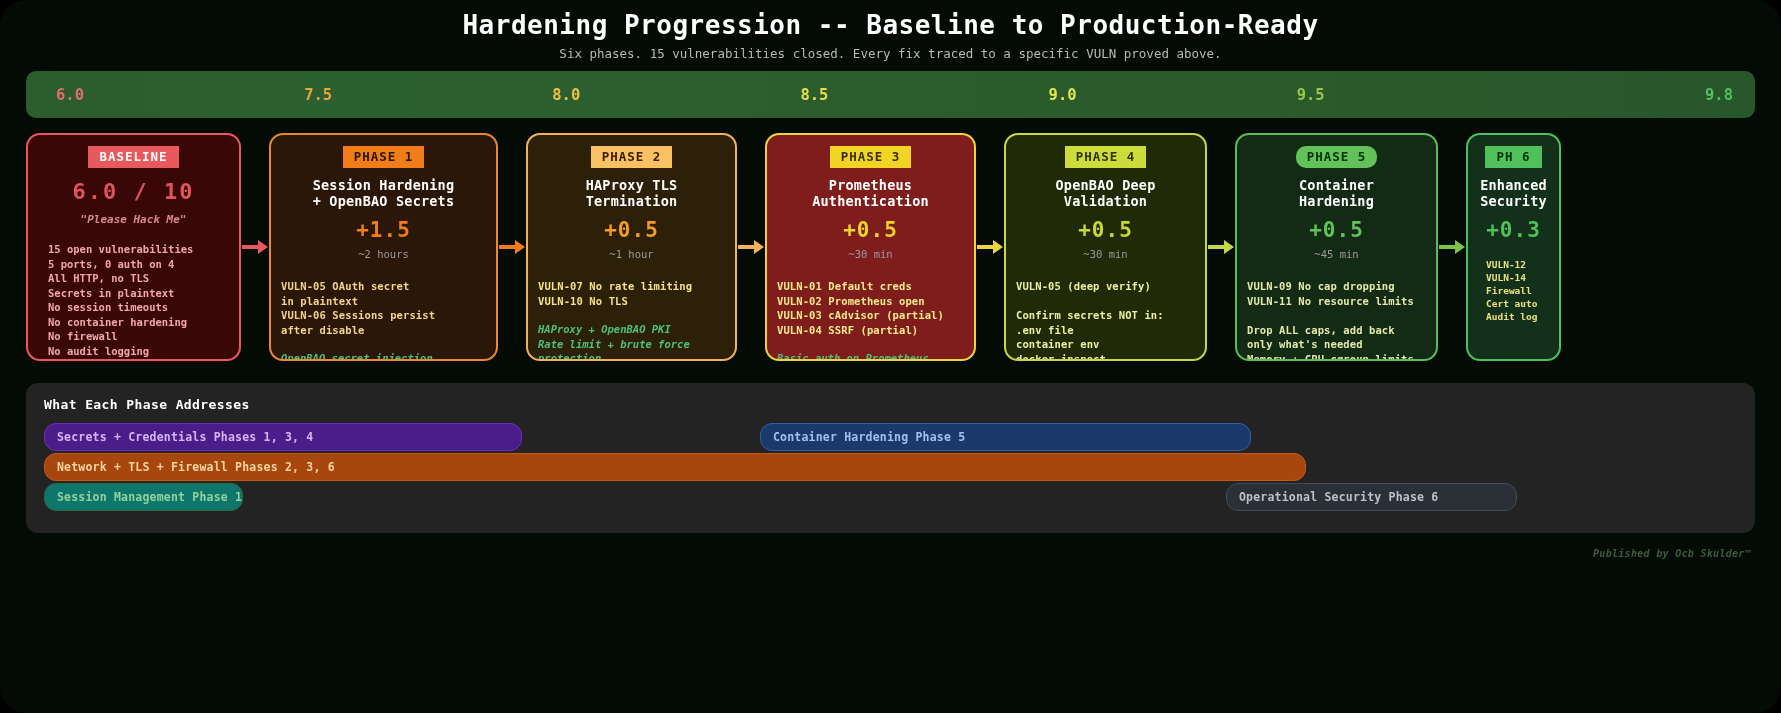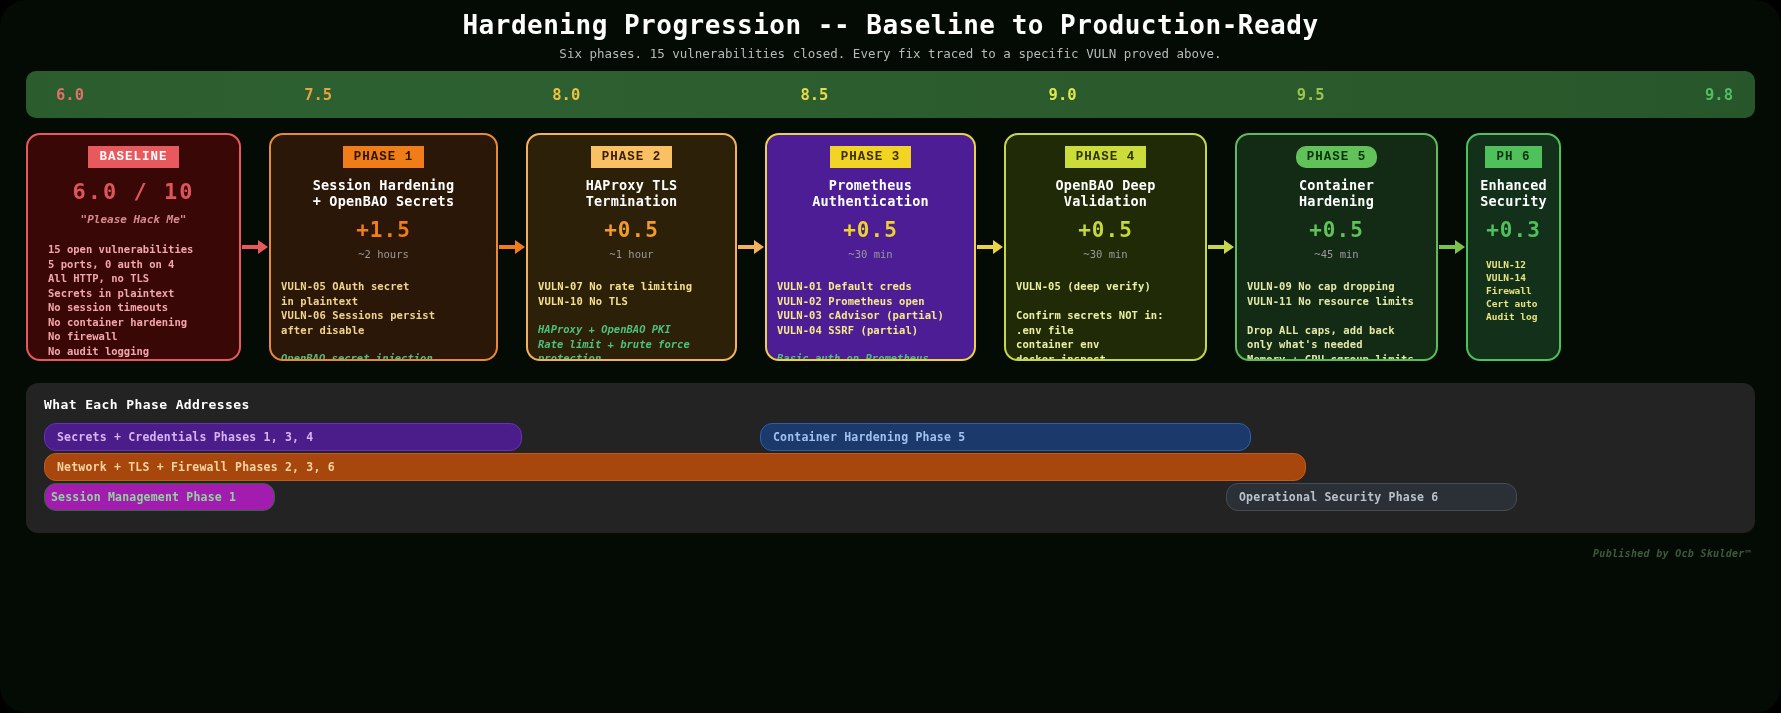"BASELINE" .badge { font-family: Liberation Mono, monospace -> none }
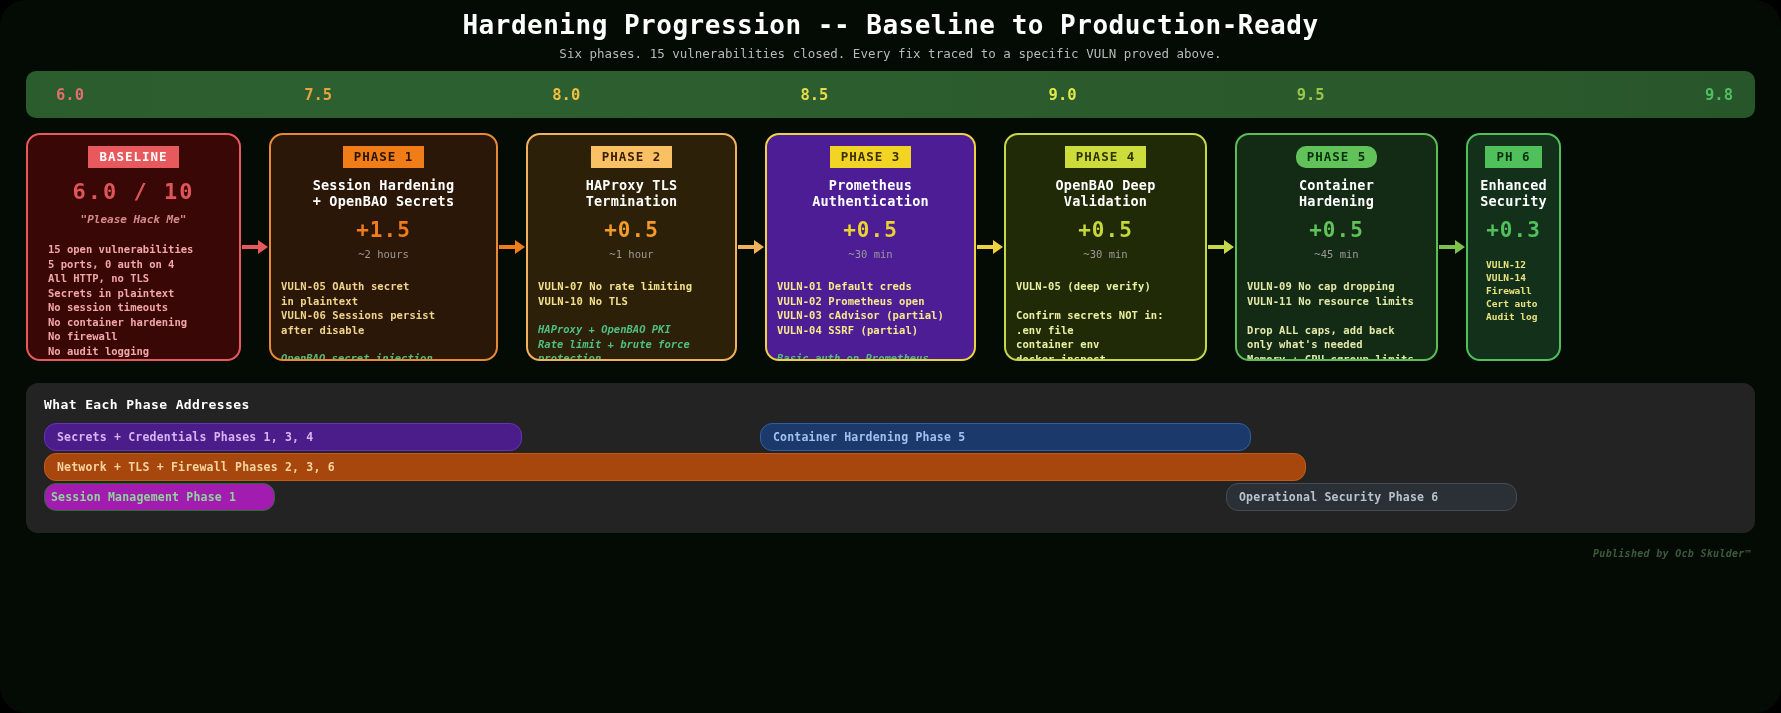"PHASE 3" div.card { background: #4c1d95 -> #7f1d1d }
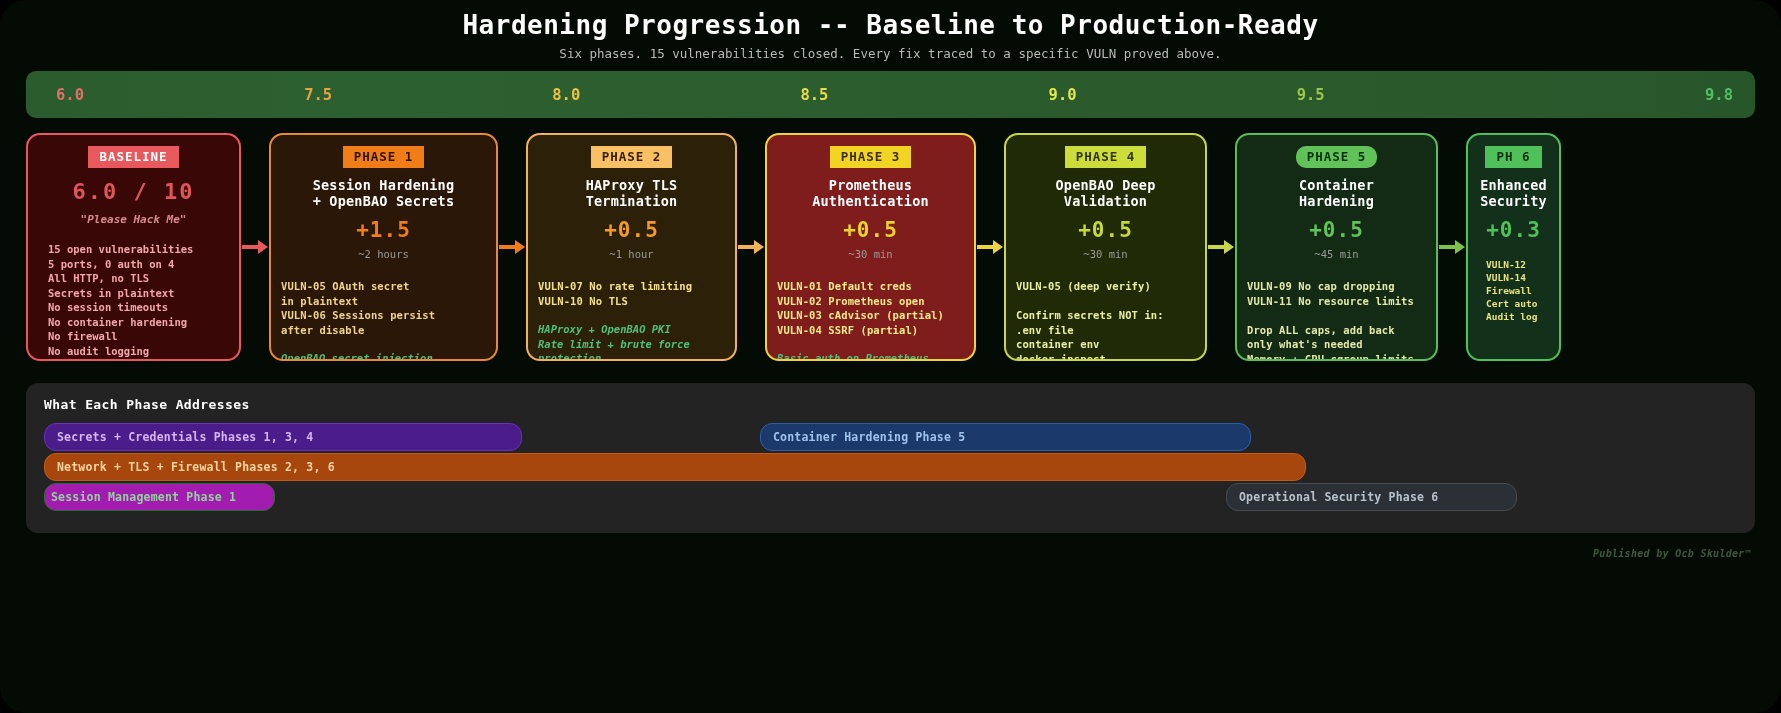"Session Management Phase 1" div.bar { background: #a21caf -> #0f766e; padding-left: 6px -> none; width: 231px -> 199px }
